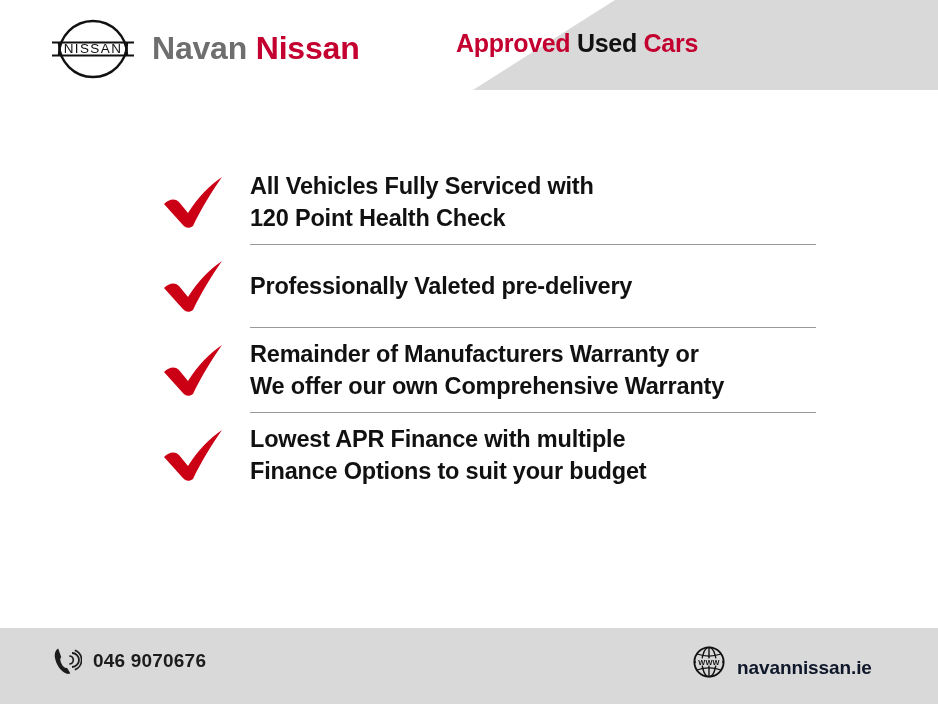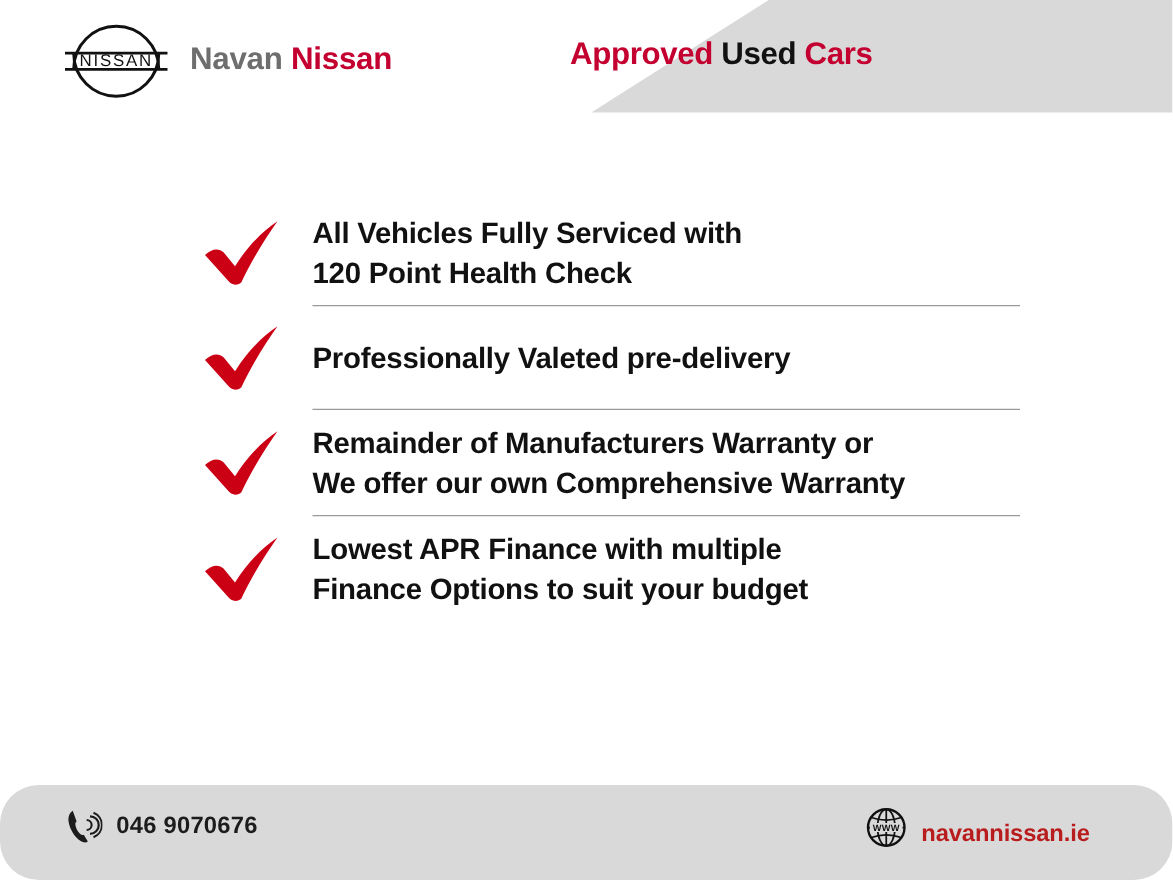"Navan Nissan" .dealer-name { font-size: 25px -> 32px }
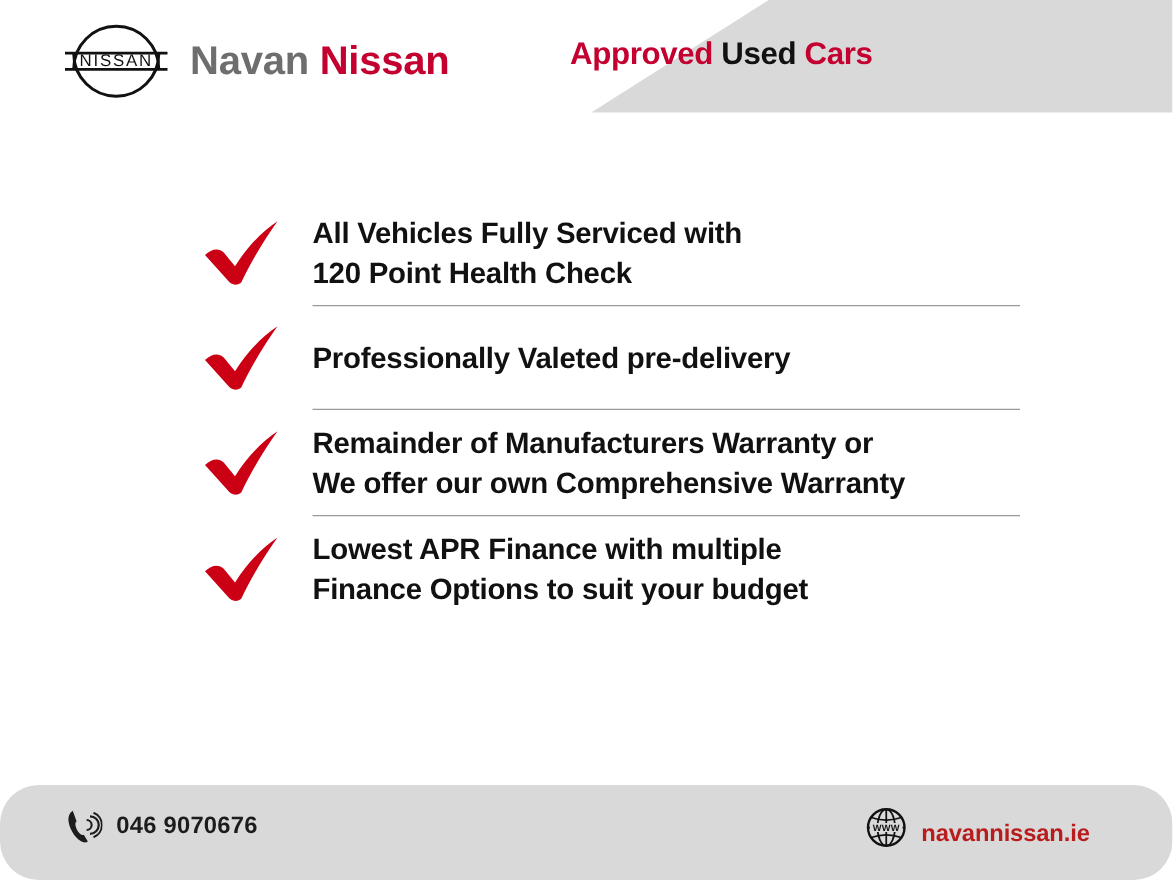"046 9070676" .footer { border-radius: 31px -> none }
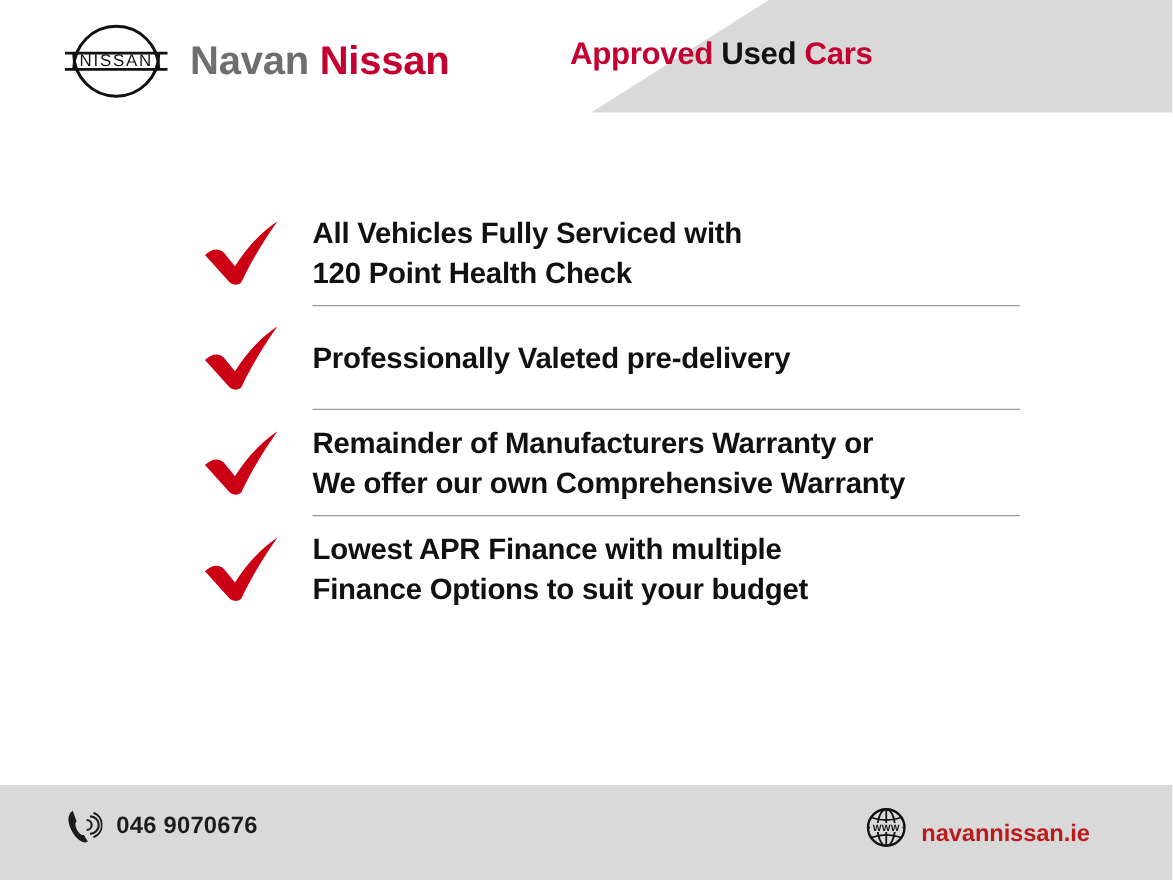"navannissan.ie" .web-address { color: #b91c1c -> #0f172a }
